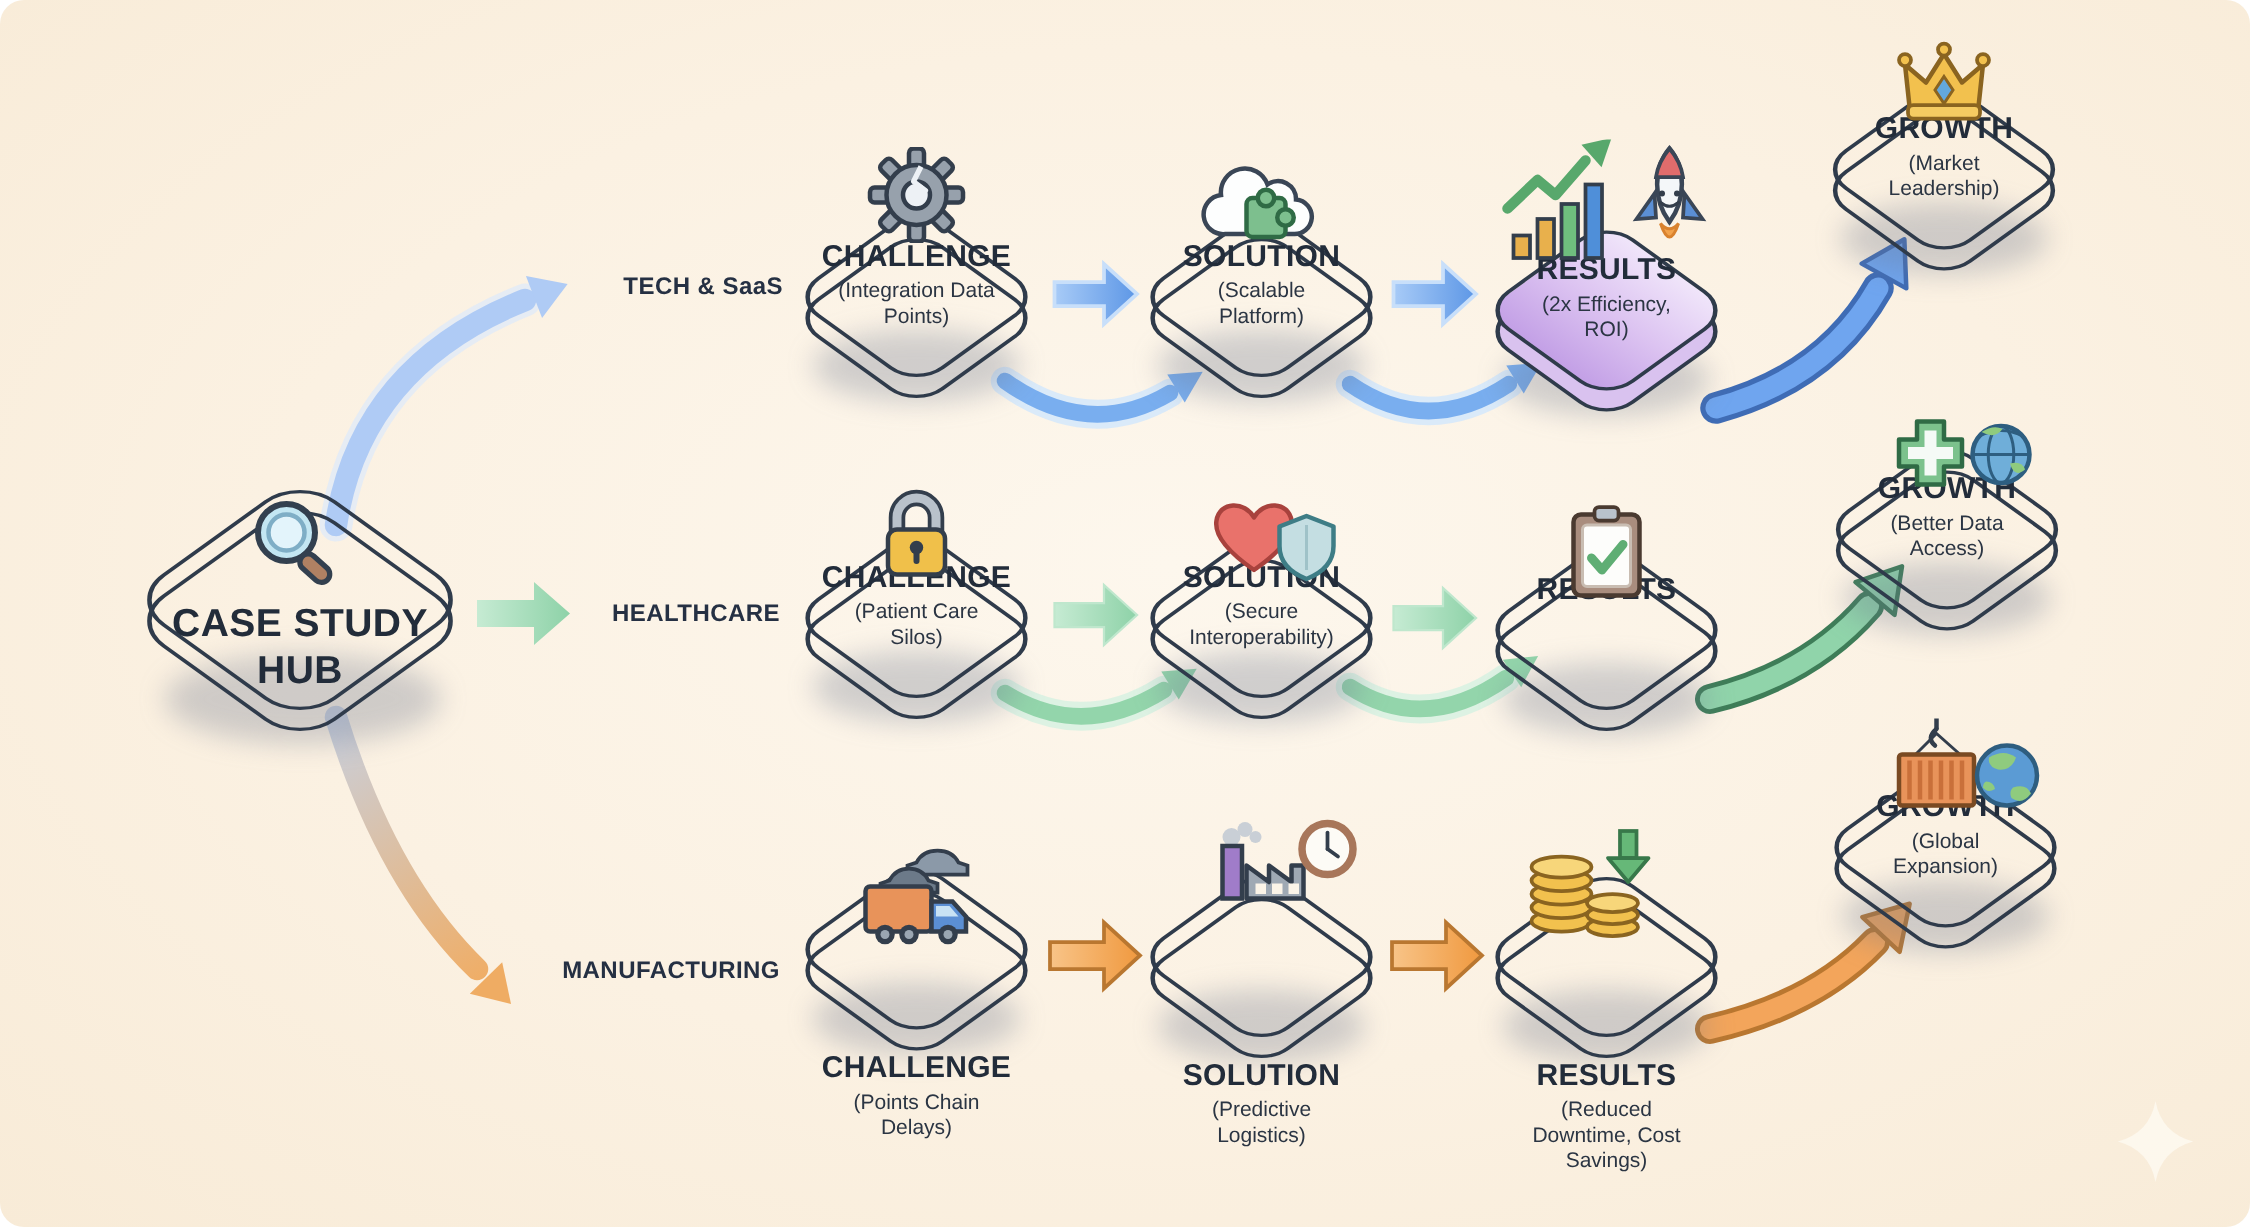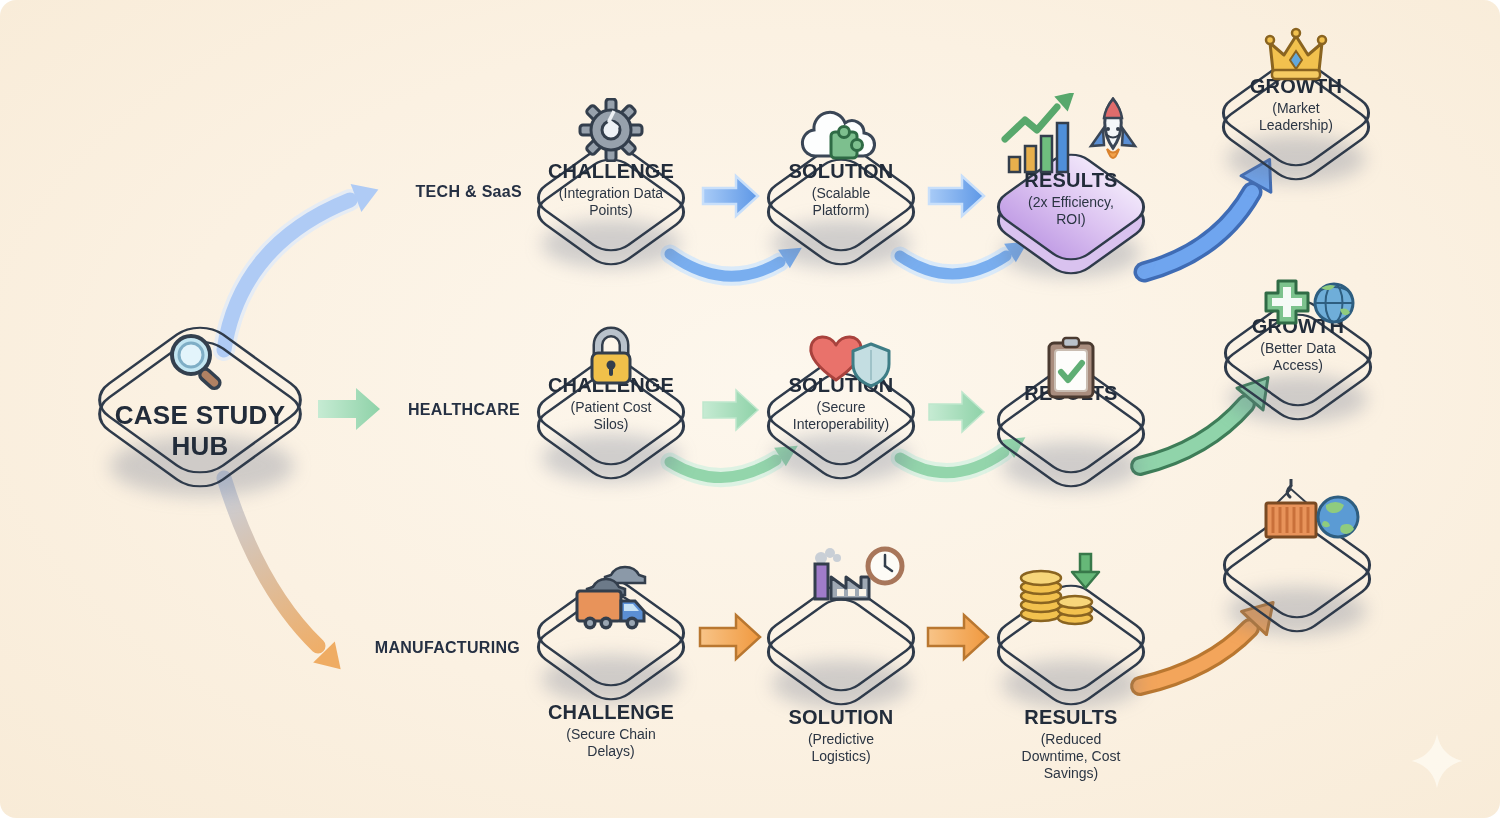"(Patient Cost Silos)" div.detail { text: Cost -> Care }
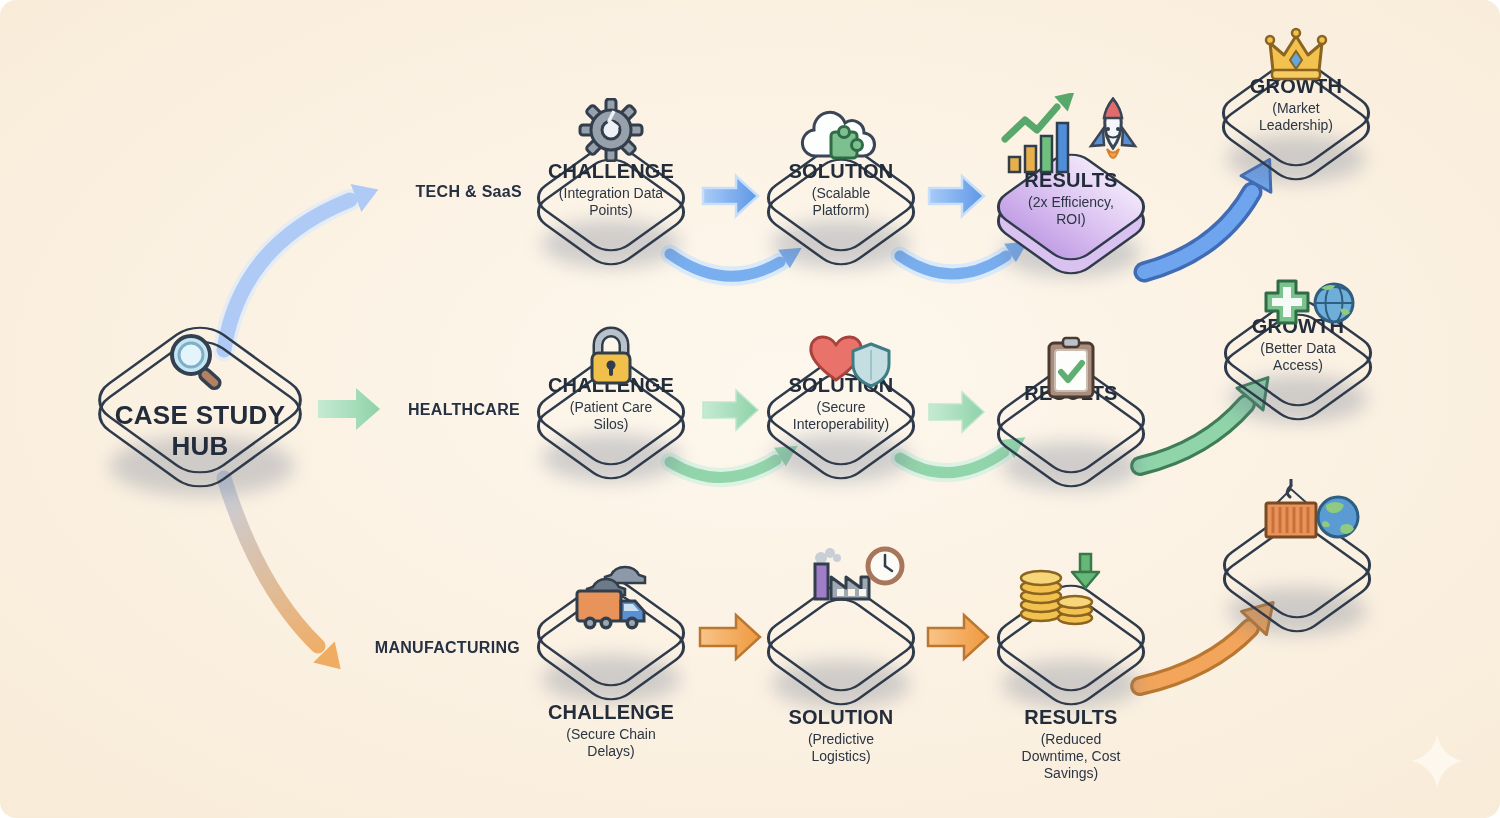"(Global Expansion)" div.ntext { html: none -> <div> <div>GROWTH</div> <div>(Global Expansion)</div> </div> }
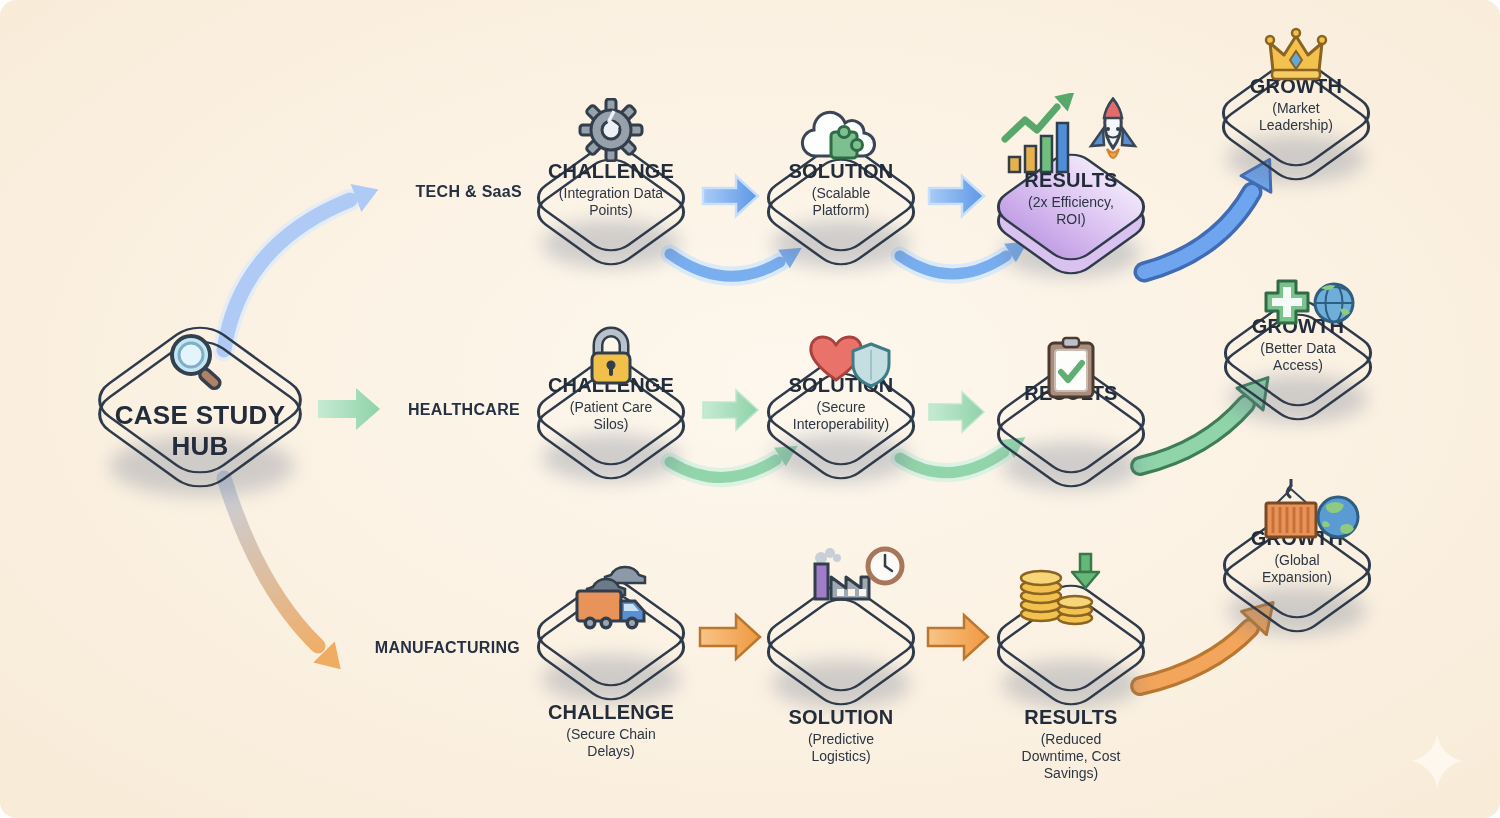"(Secure Chain Delays)" div.detail { text: Secure -> Points }
